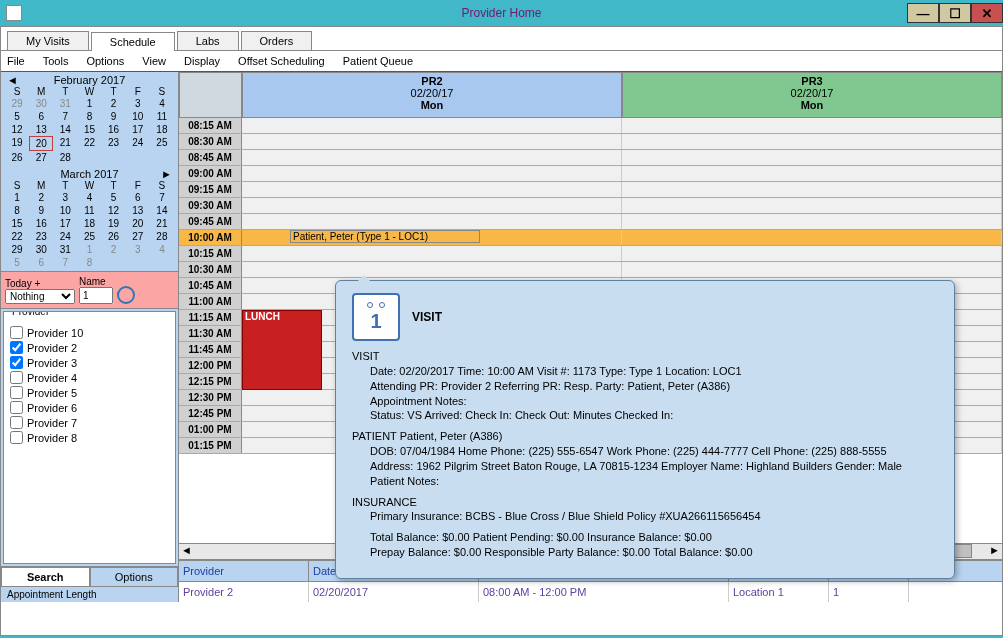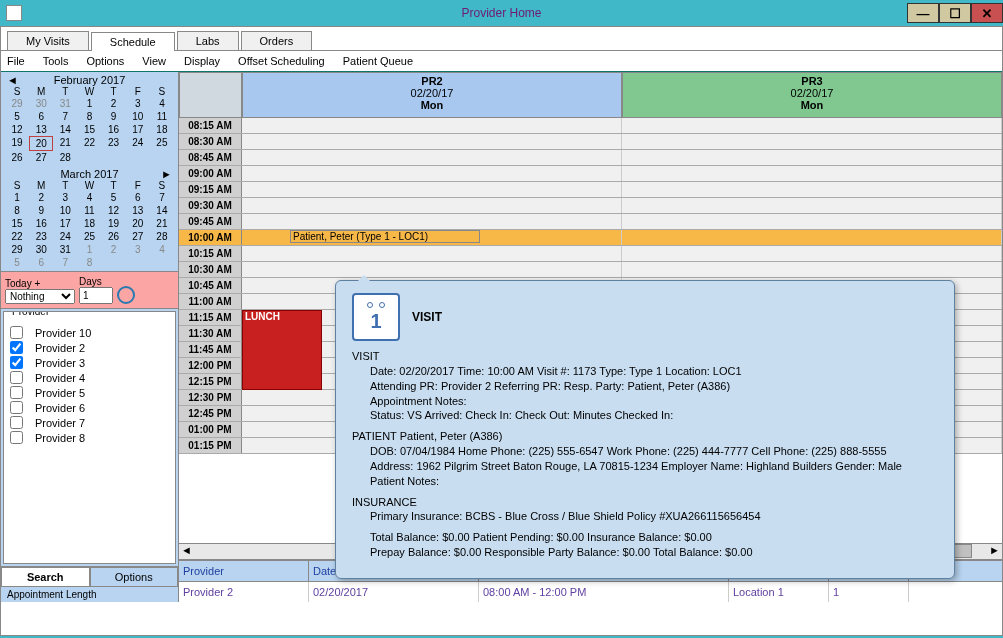"Days" div { text: Days -> Name }
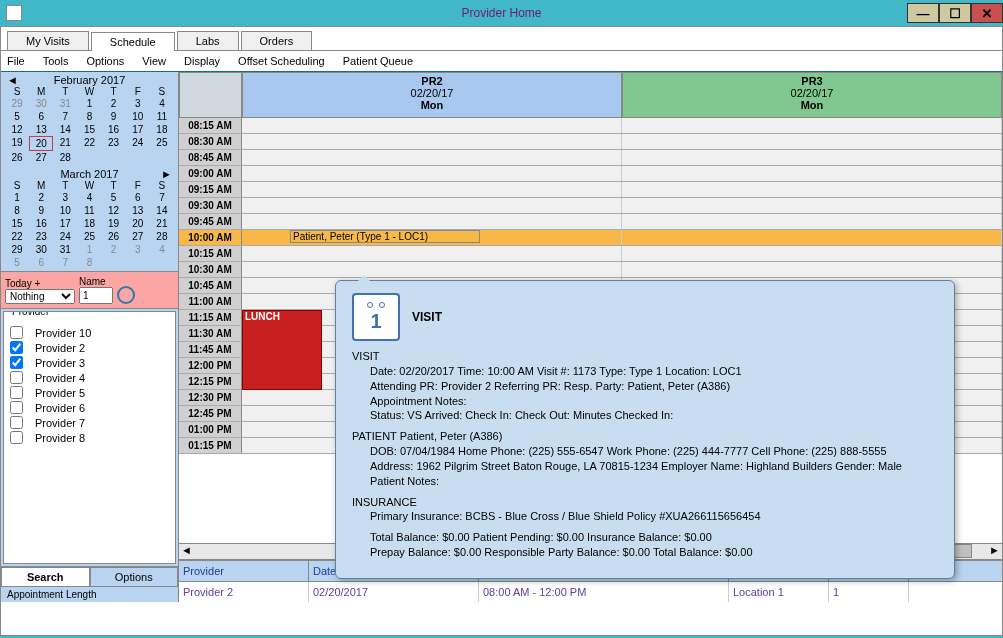"Provider 10" .prov-row { gap: 12px -> 4px }
